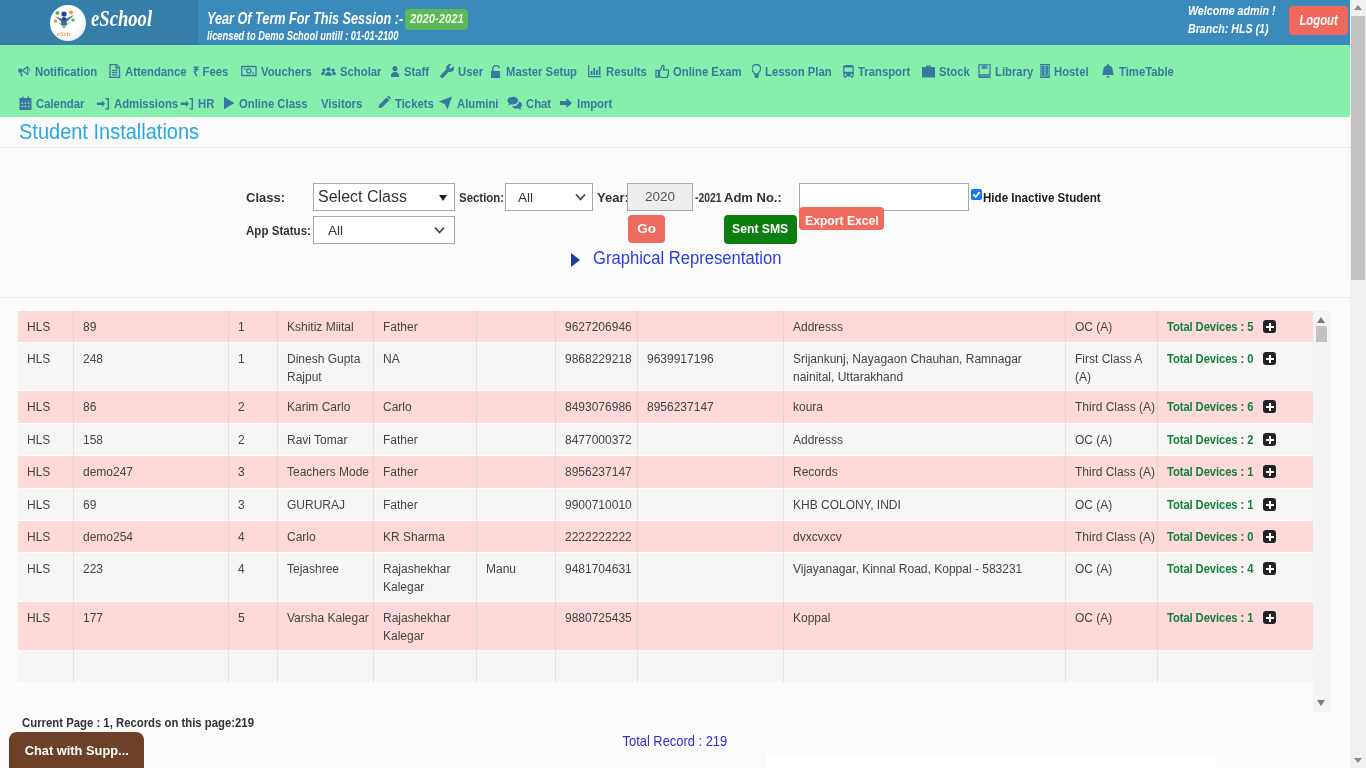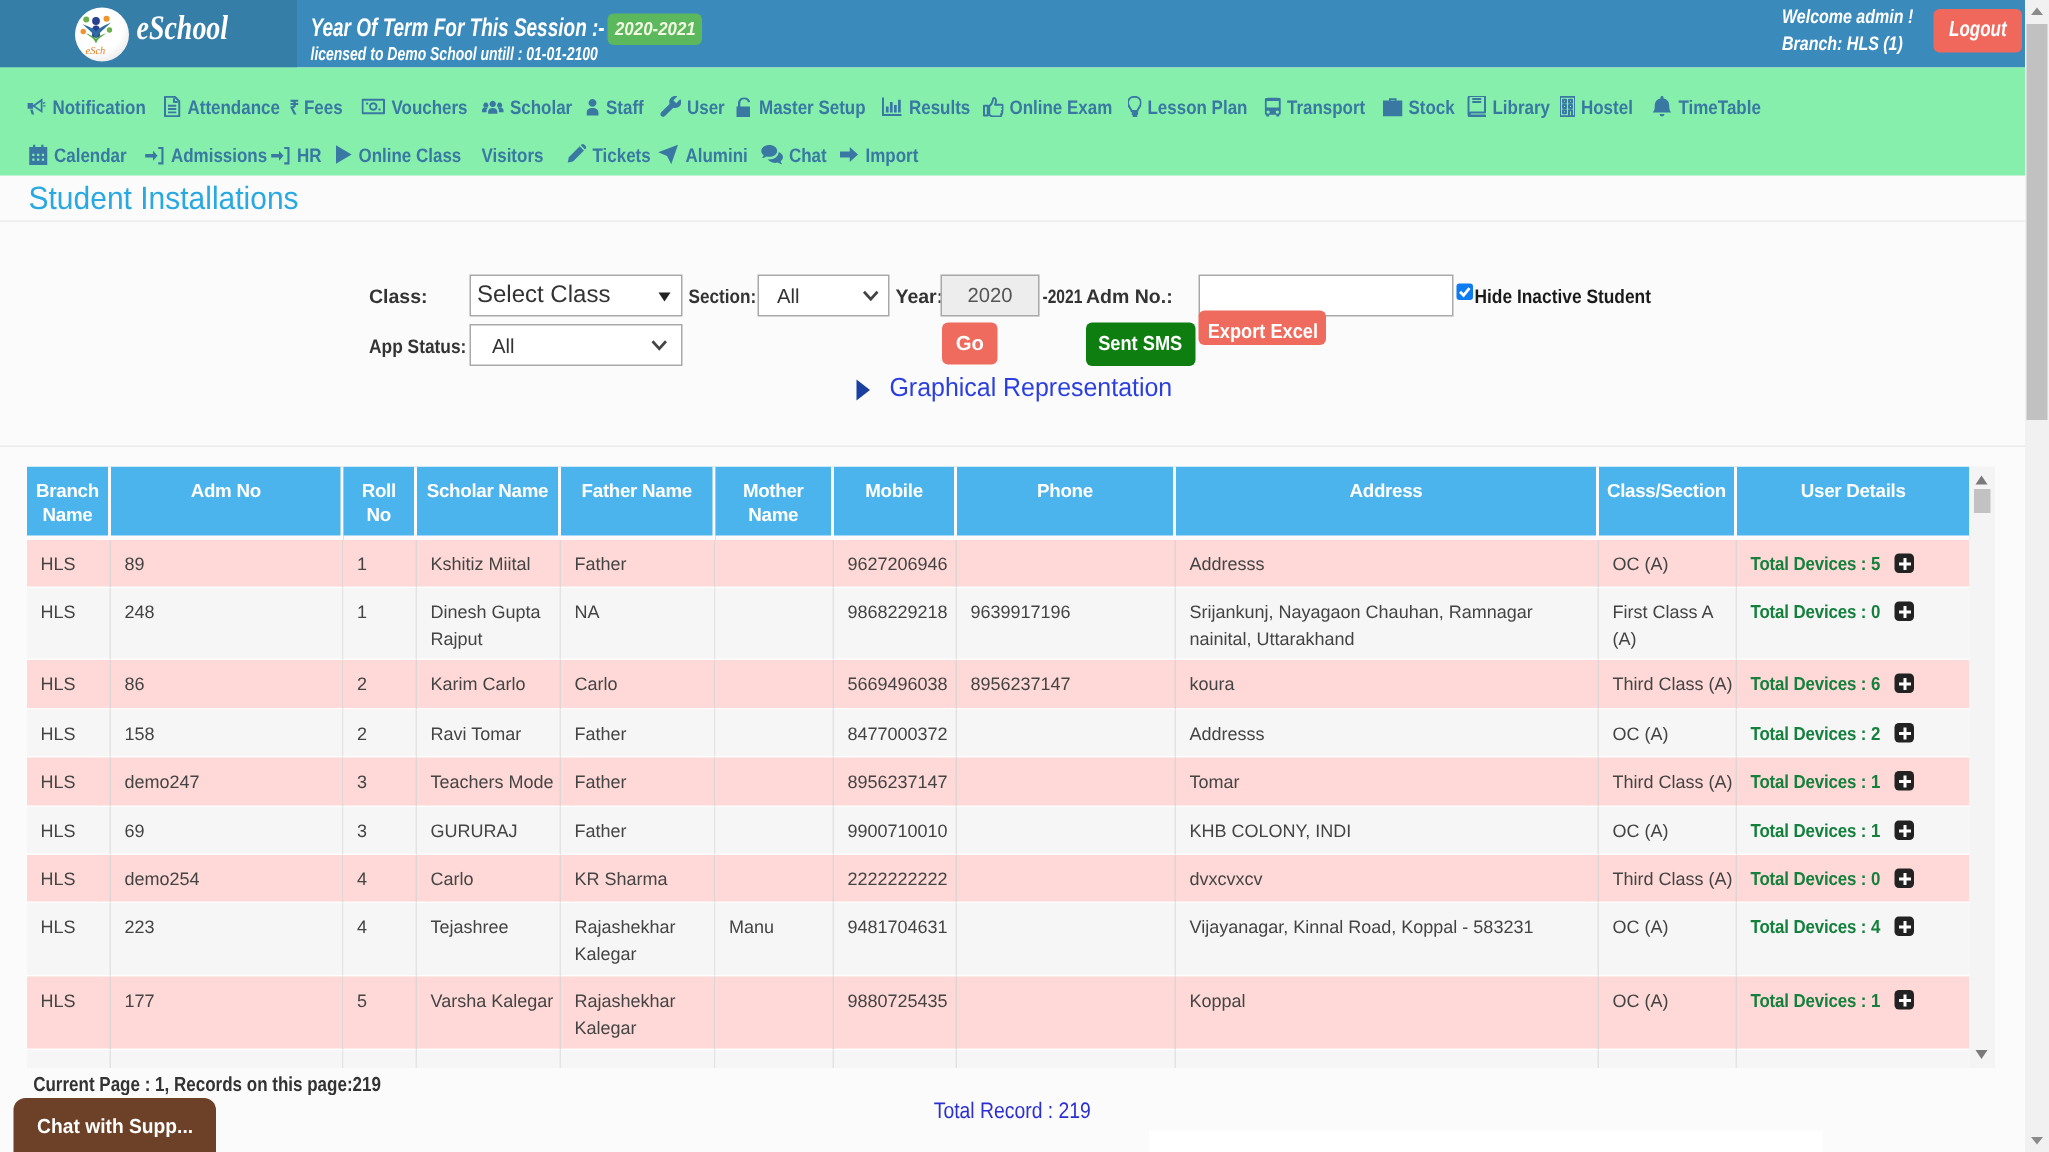"Branch" tr { html: <tr> <th>Branch<br>Name</th> <th>Adm No</th> <th>Roll<br>No</th> <th>Scholar Name</th> <th>Father Name</th> <th>Mother<br>Name</th> <th>Mobile</th> <th>Phone</th> <th>Address</th> <th>Class/Section</th> <th>User Details</th> </tr> -> none }
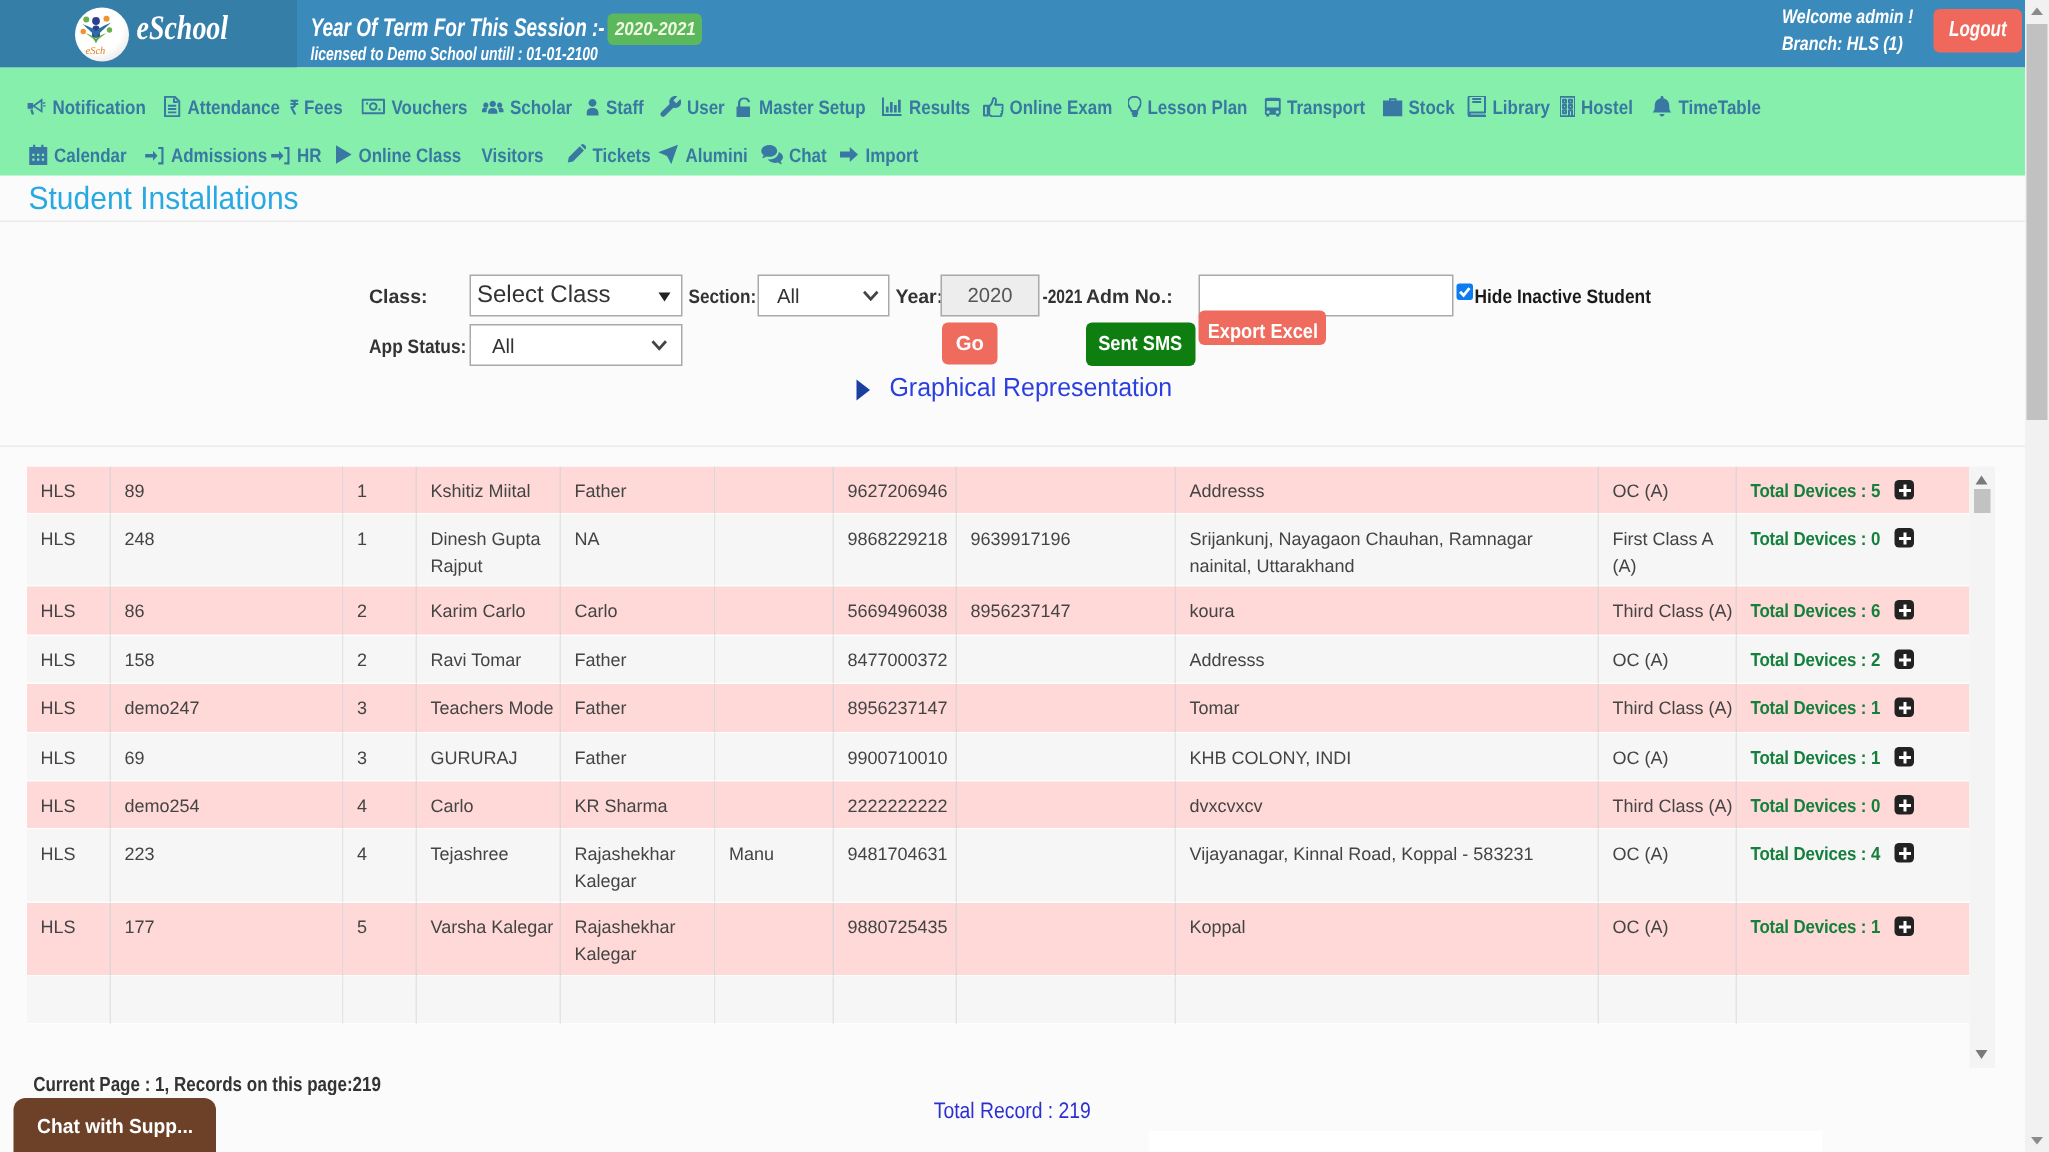"5669496038" td { text: 5669496038 -> 8493076986 }
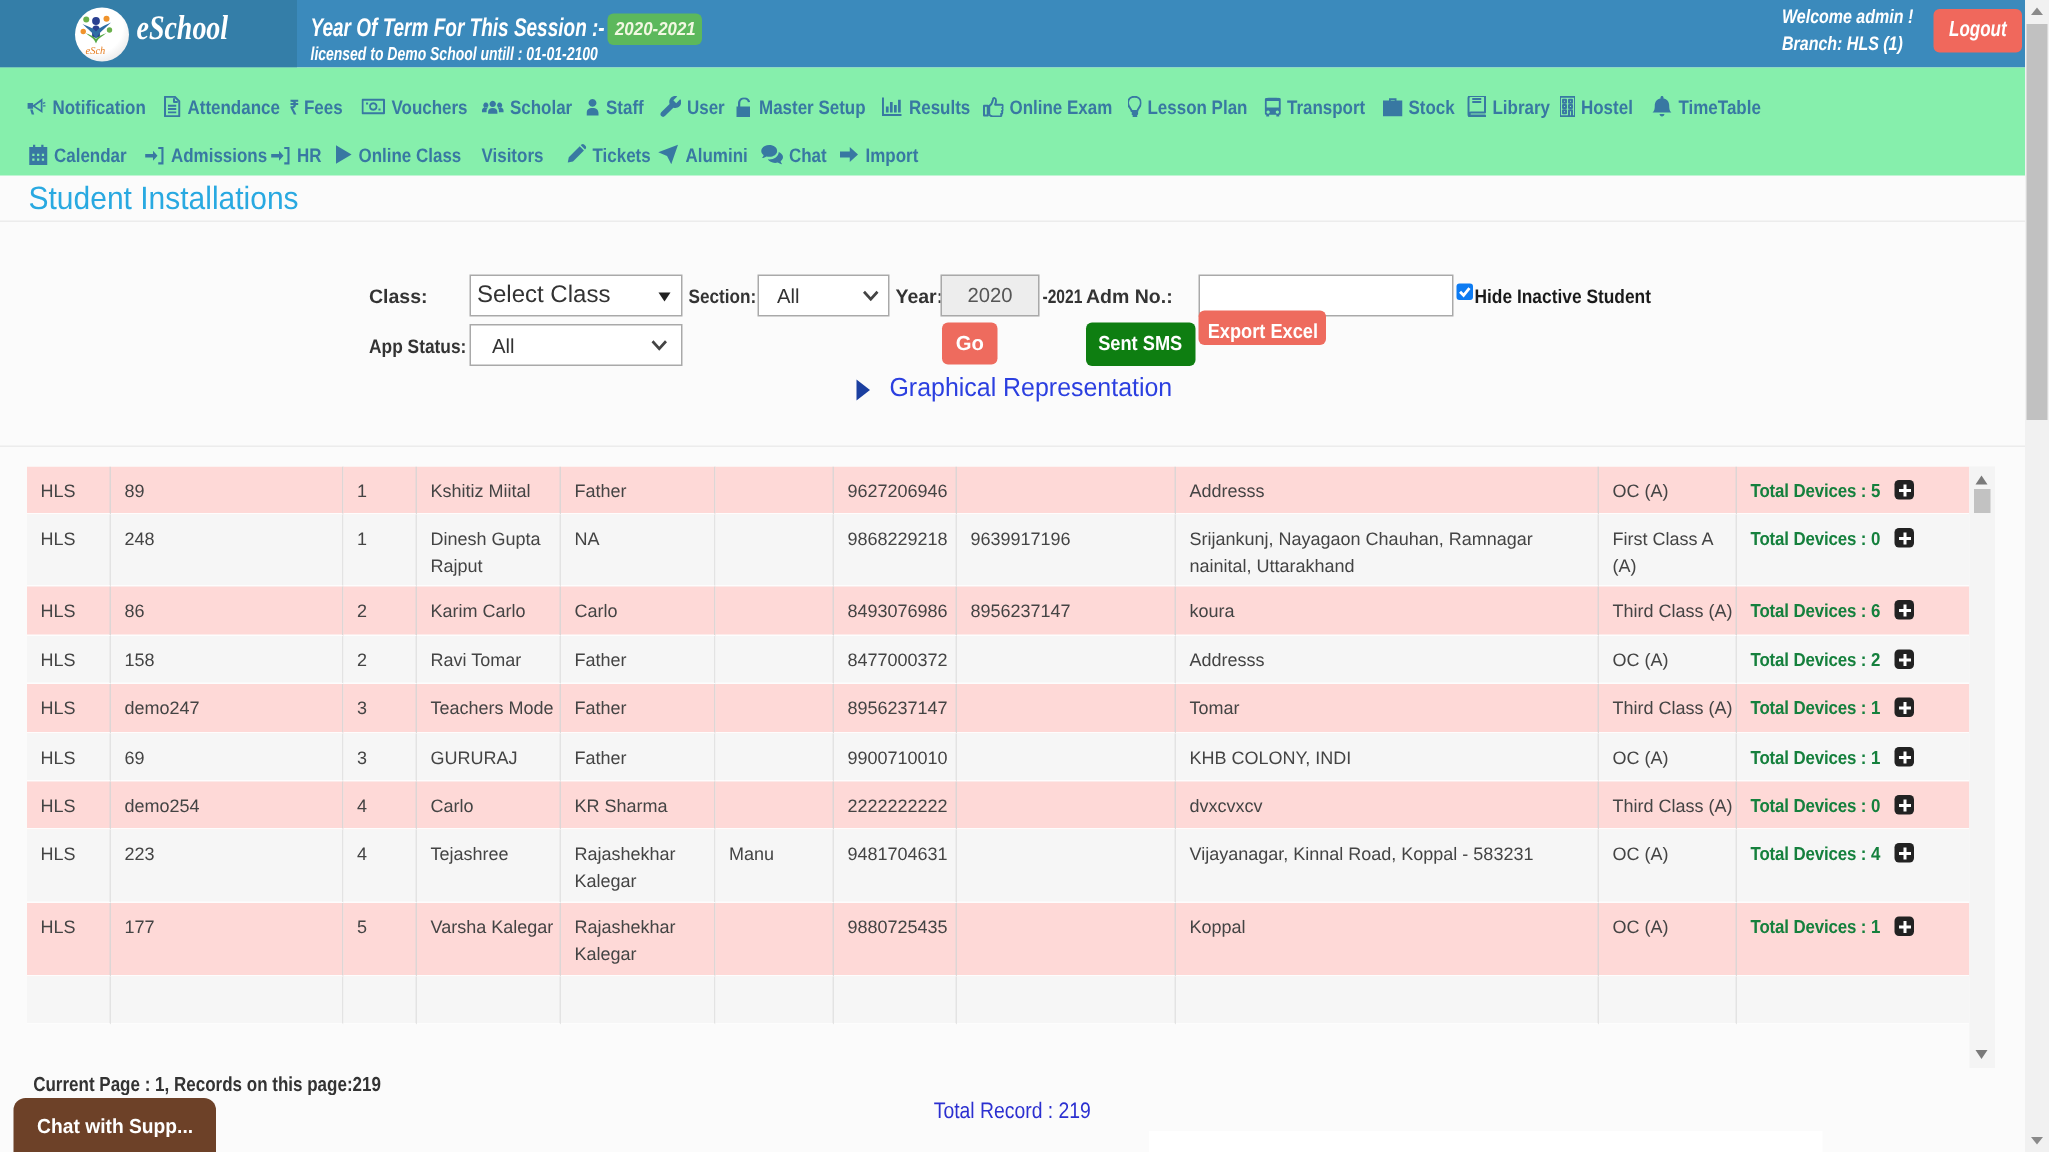"Tomar" td { text: Tomar -> Records }
